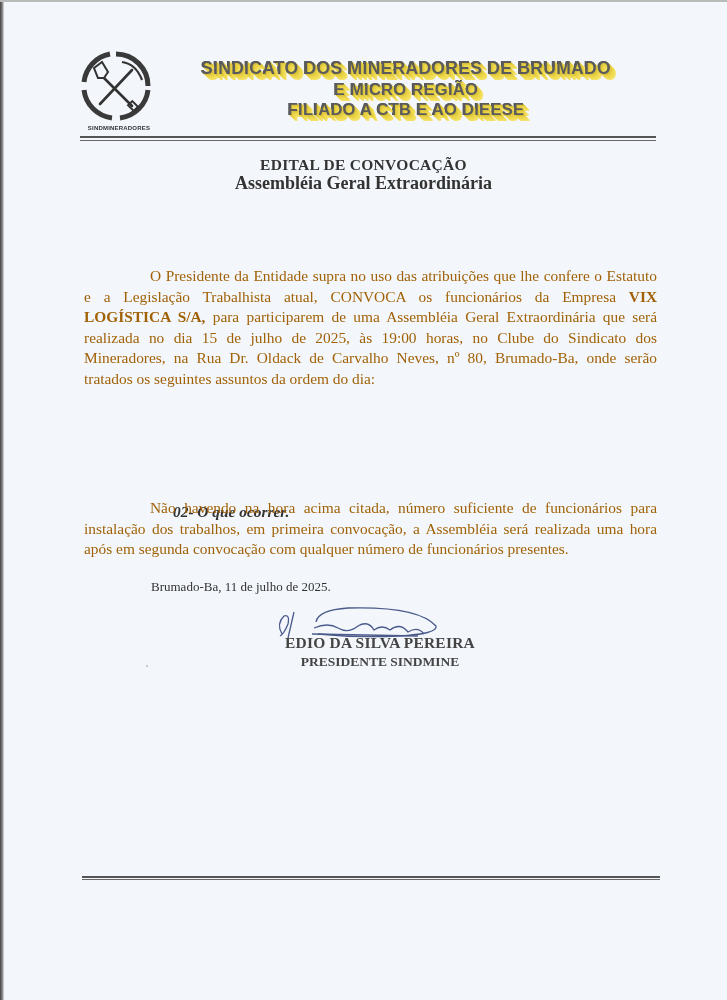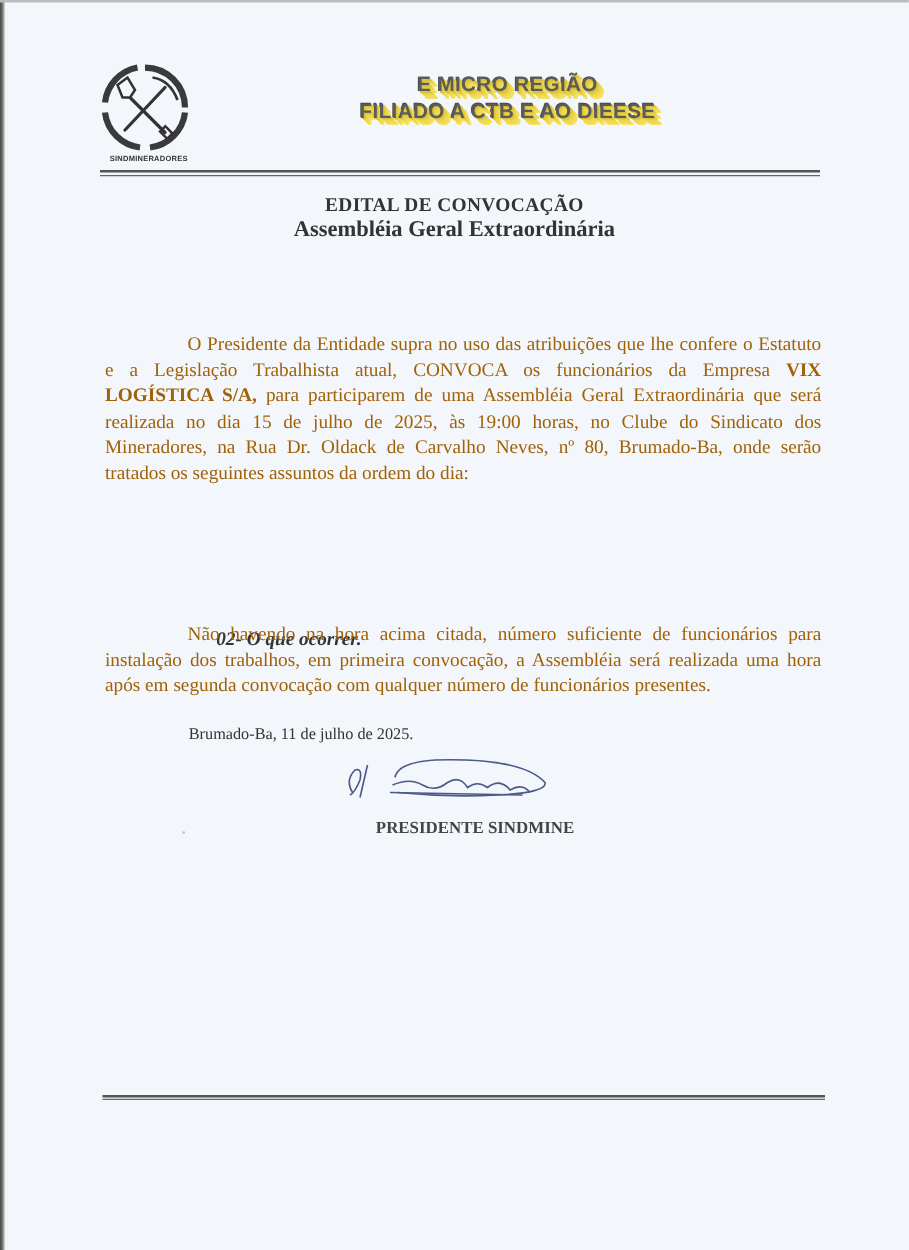"SINDICATO DOS MINERADORES DE BRUMADO" div.b1 { html: none -> <div>SINDICATO DOS MINERADORES DE BRUMADO</div> }
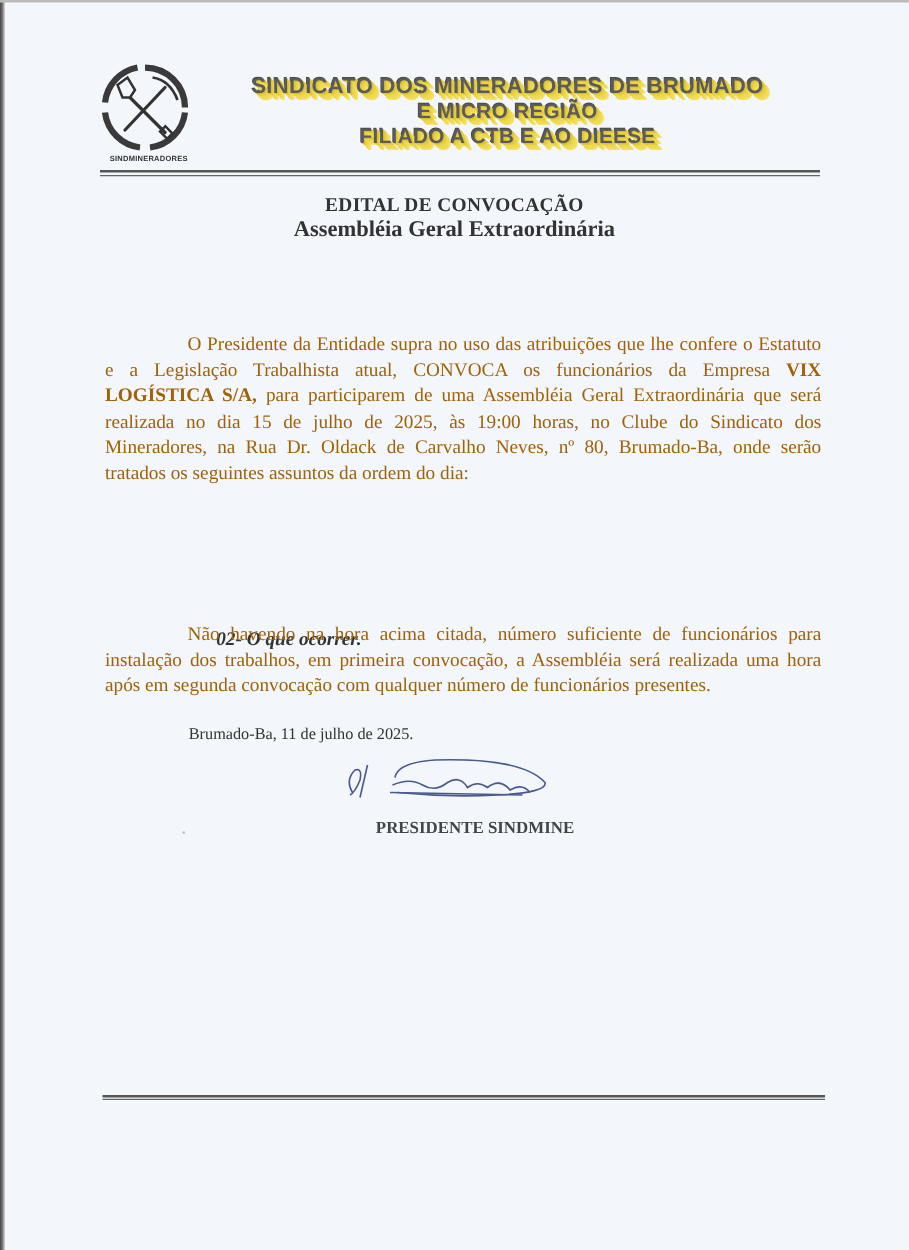"EDIO DA SILVA PEREIRA" div.signer { html: none -> <div>EDIO DA SILVA PEREIRA</div> }
